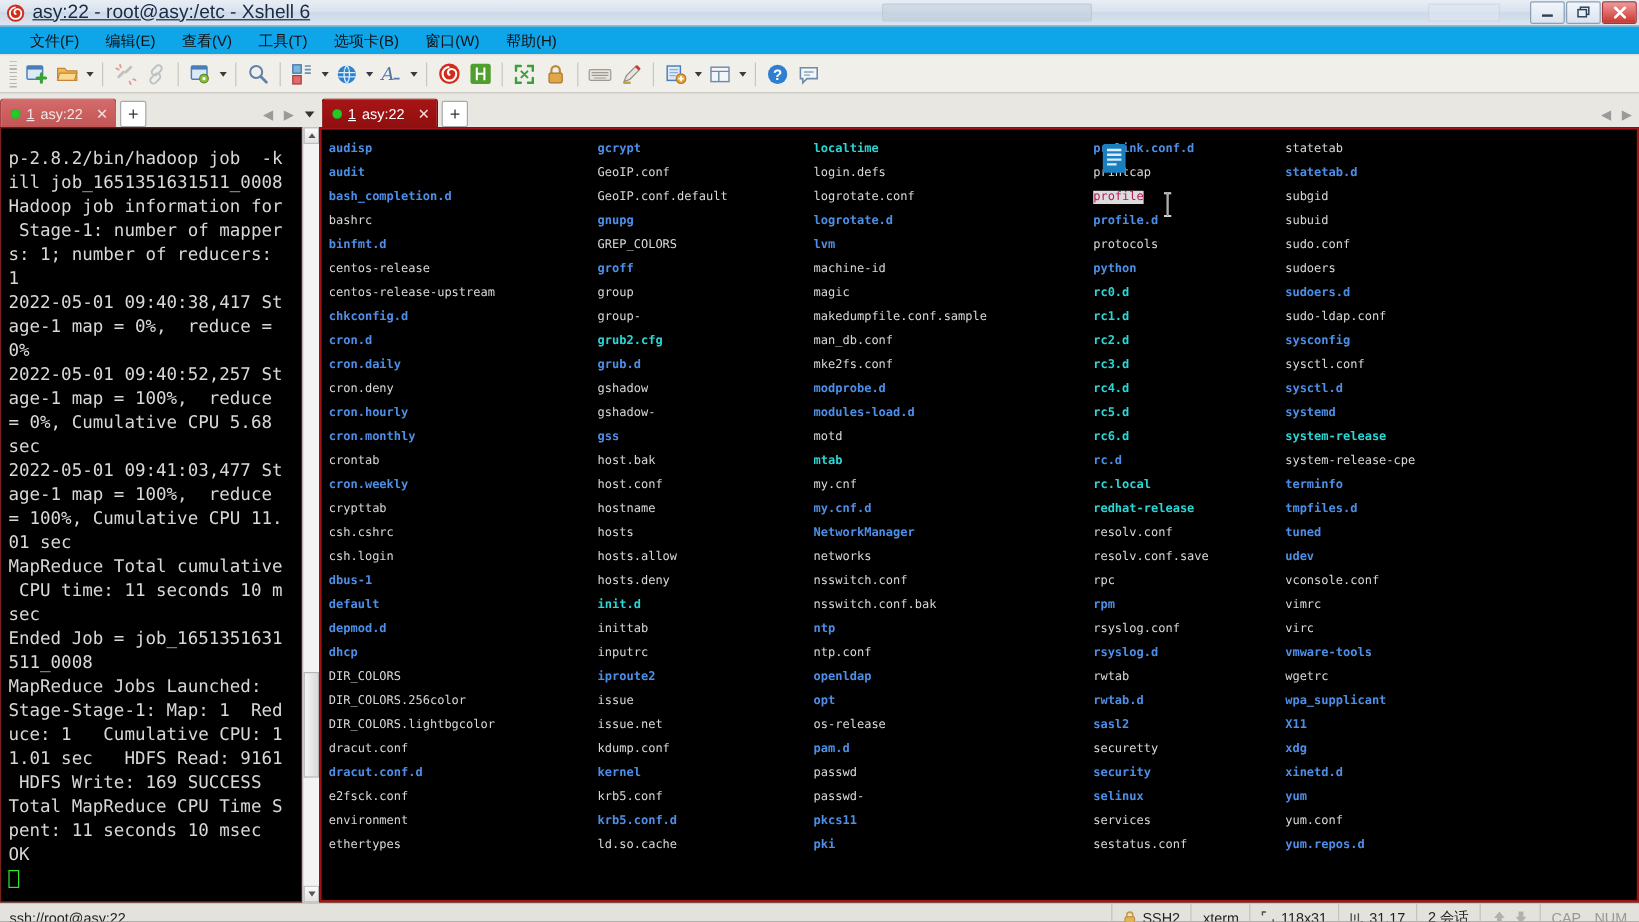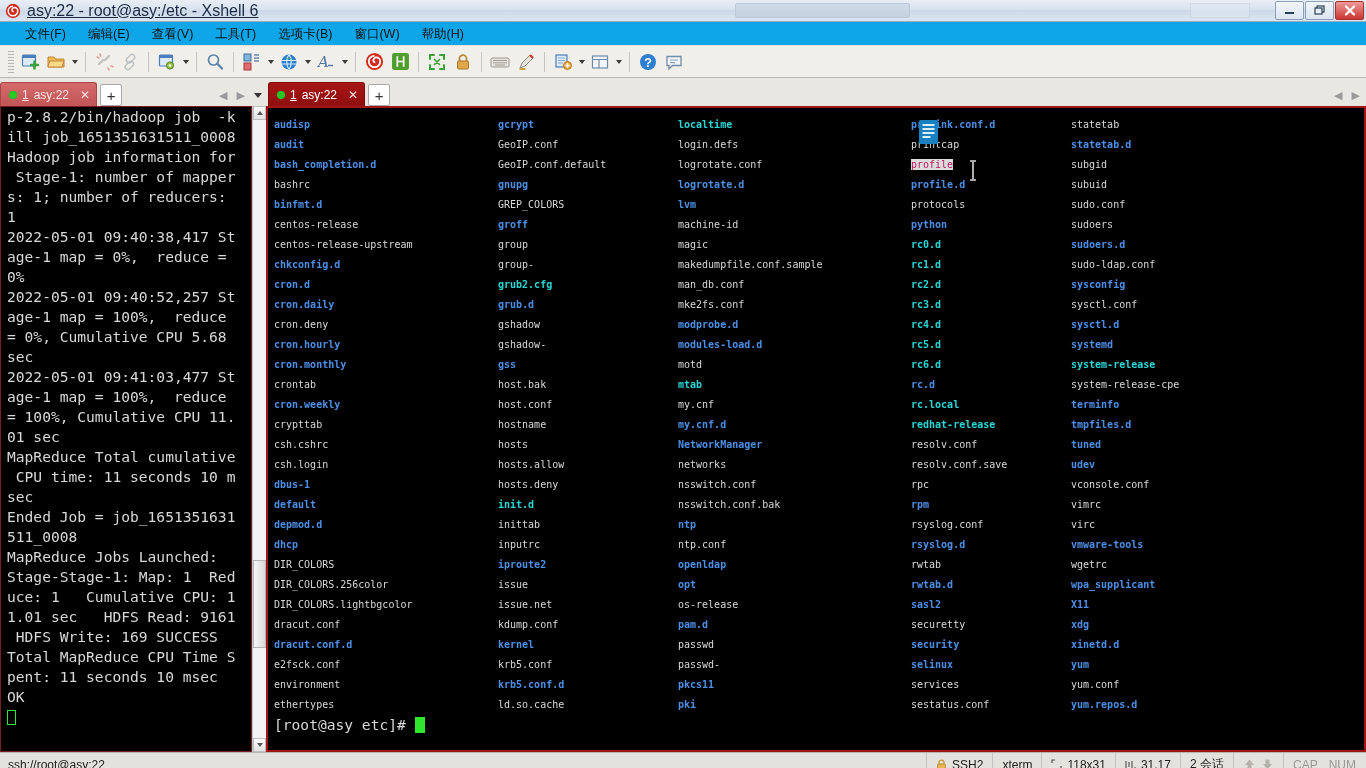"p-2.8.2/bin/hadoop job -k" .term { padding: 0 0 0 6px -> 16px 0 0 6px }
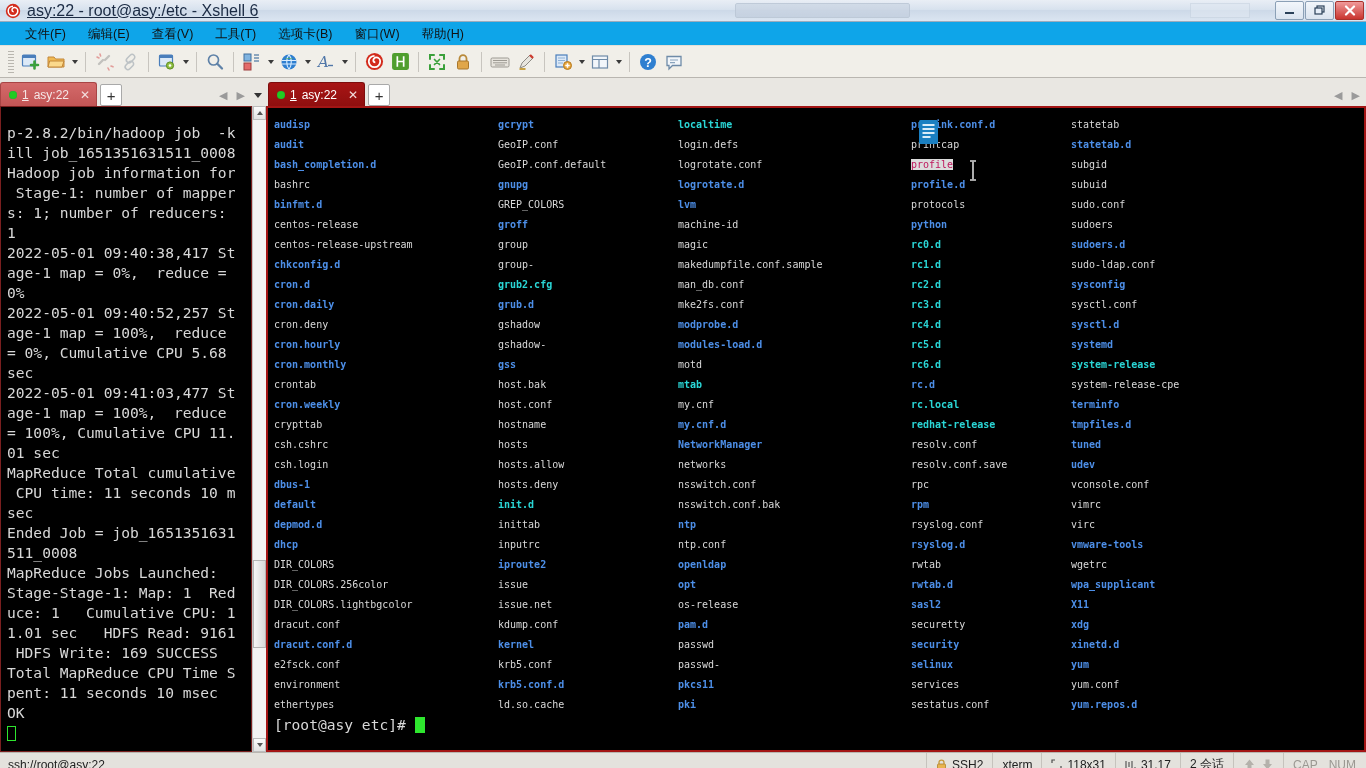"[root@asy etc]#" div.prompt { html: <div><span>[root@asy etc]# </span><span></span></div> -> none }
